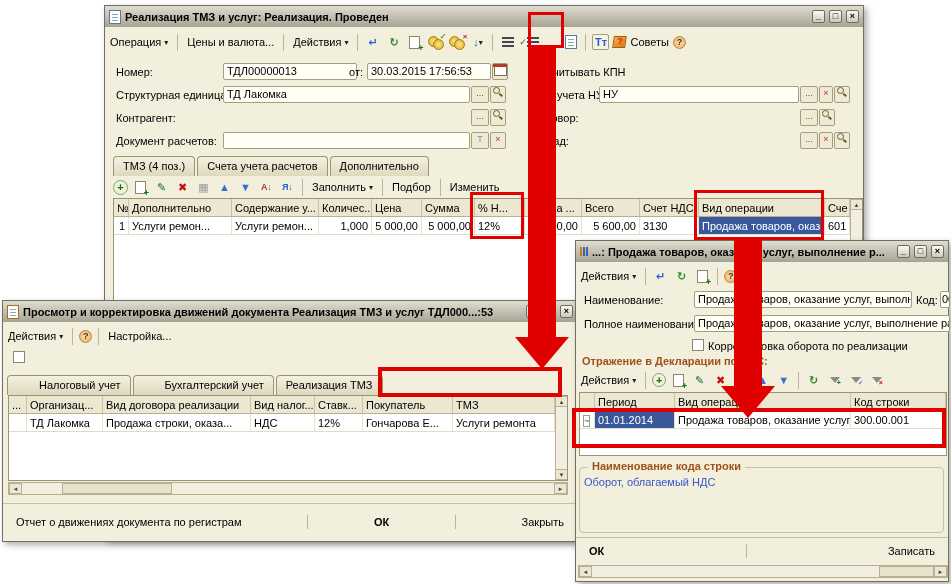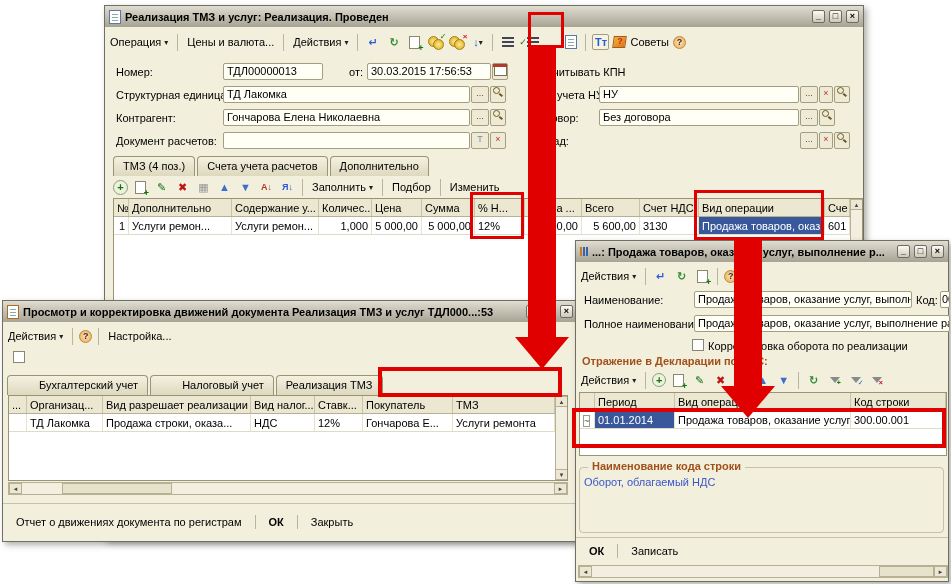"ТДЛ00000013" div.inp { width: 100px -> 134px }
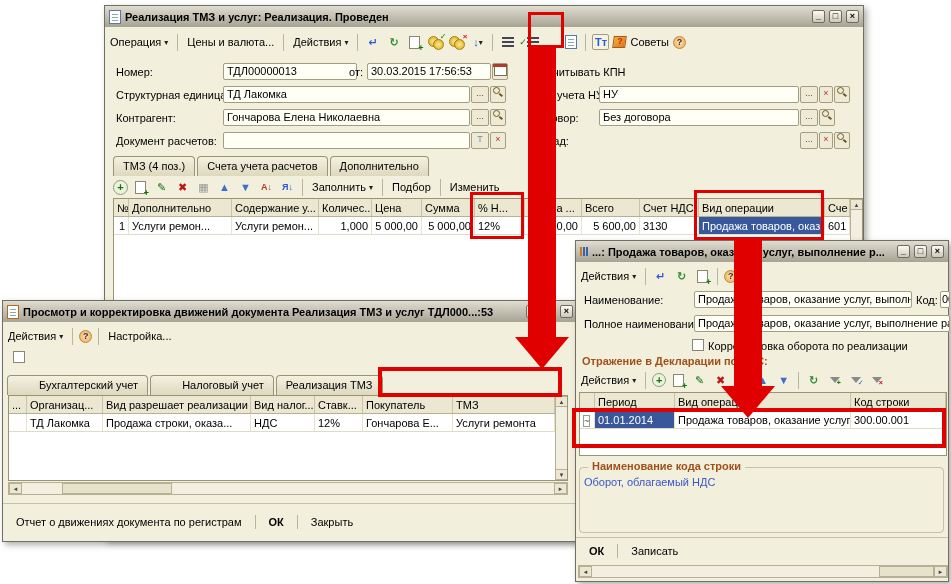"Гончарова Елена Николаевна" div.inp { html: <div>Гончарова Елена Николаевна</div> -> none }
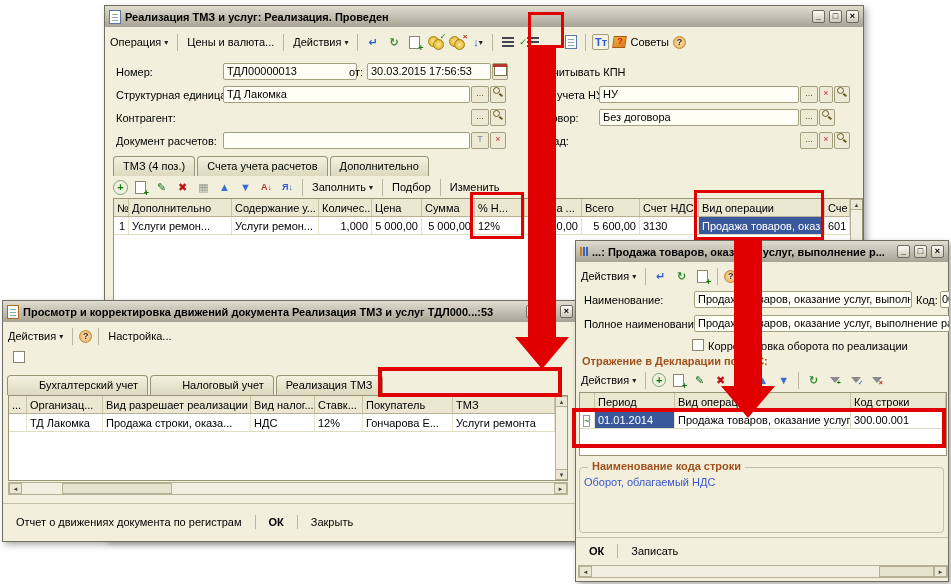"Без договора" div.inp { html: <div>Без договора</div> -> none }
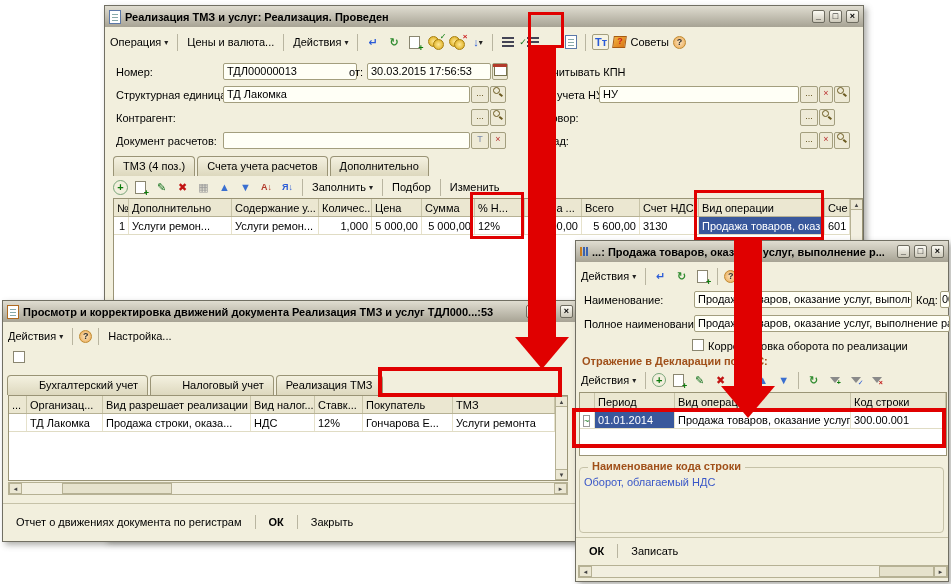"Бухгалтерский учет" span.tab { order: before "Налоговый учет" -> after "Налоговый учет" }
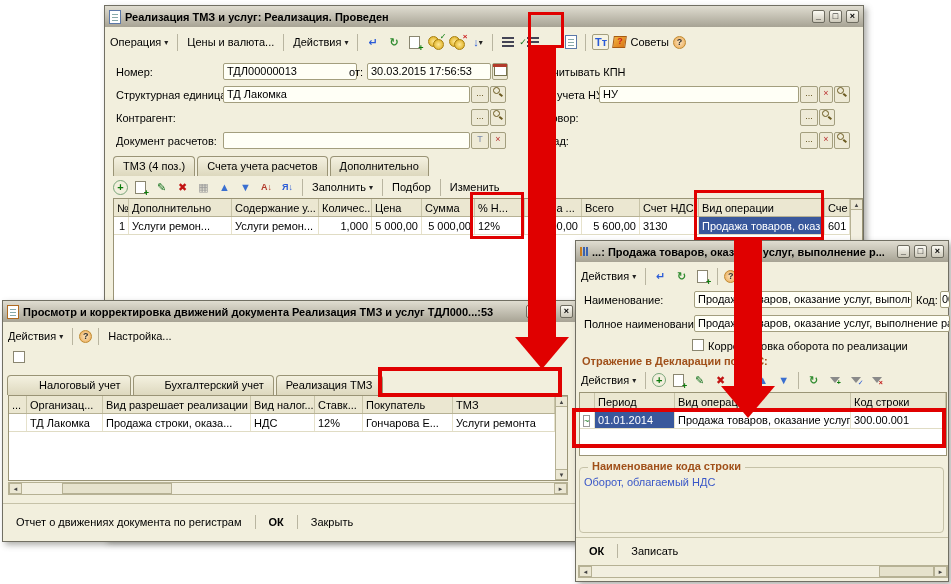"Вид разрешает реализации" div { text: разрешает -> договора }
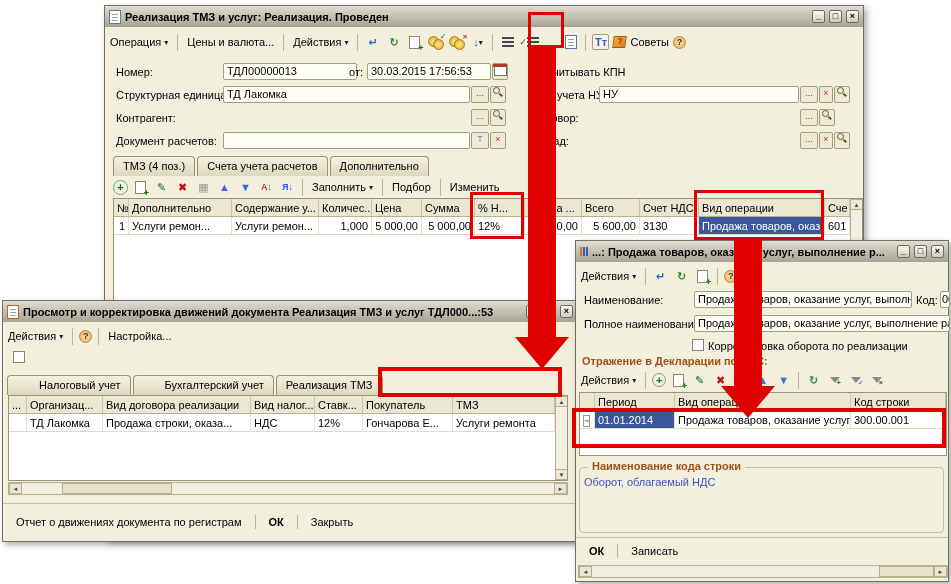"Отчет о движениях документа по" .frow { justify-content: flex-start -> space-between }
